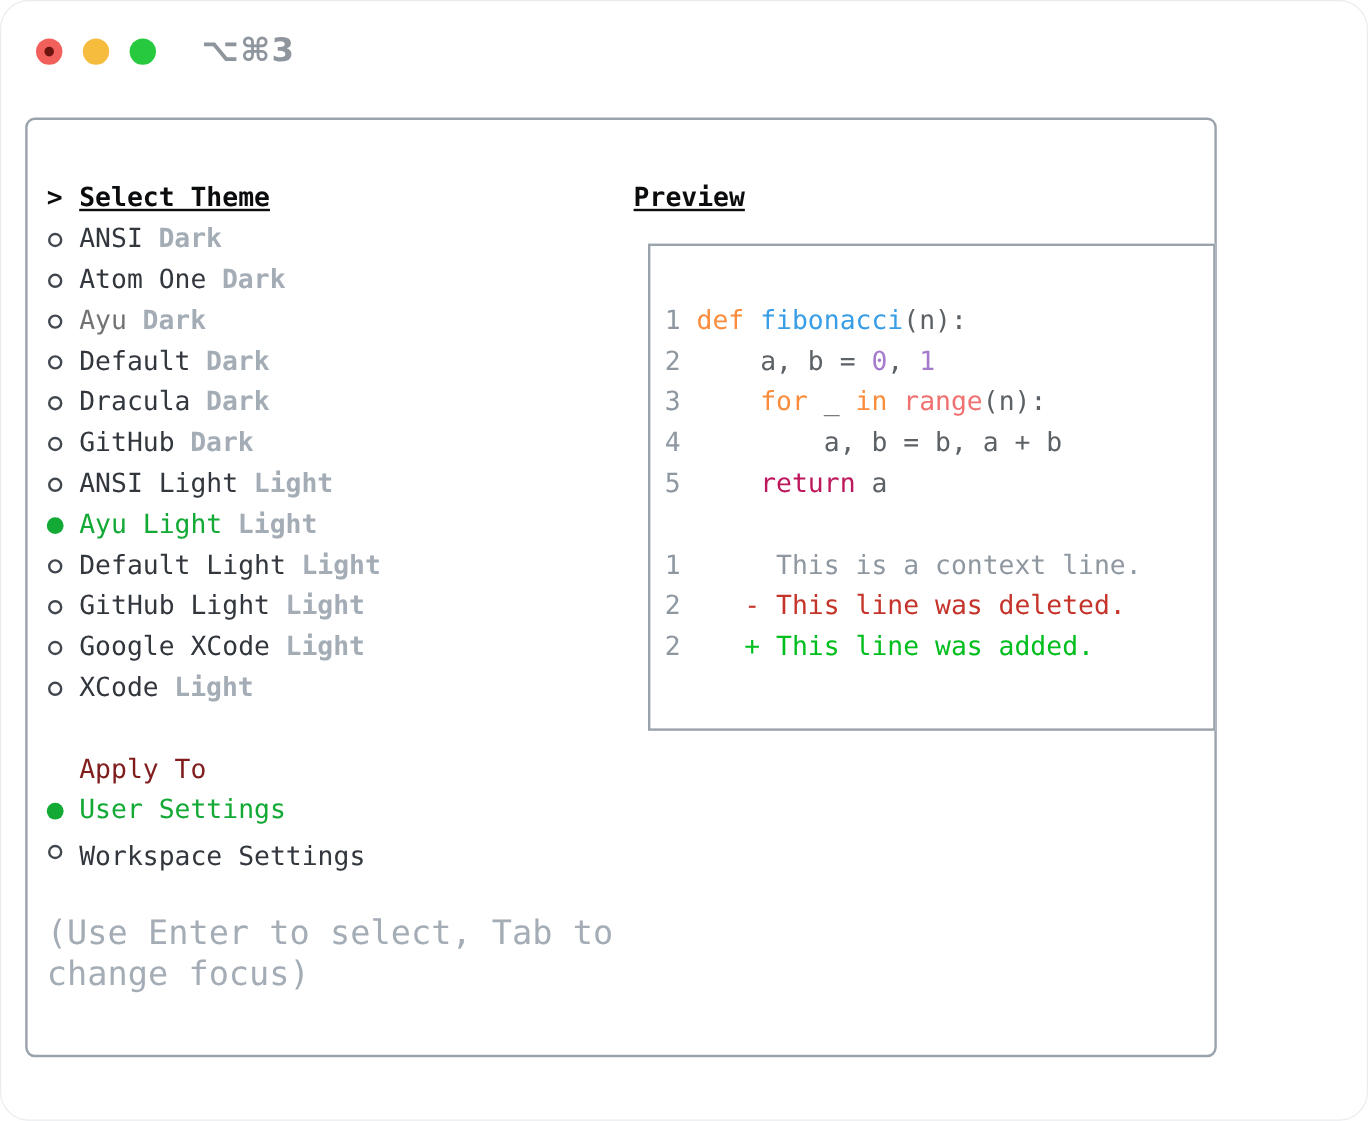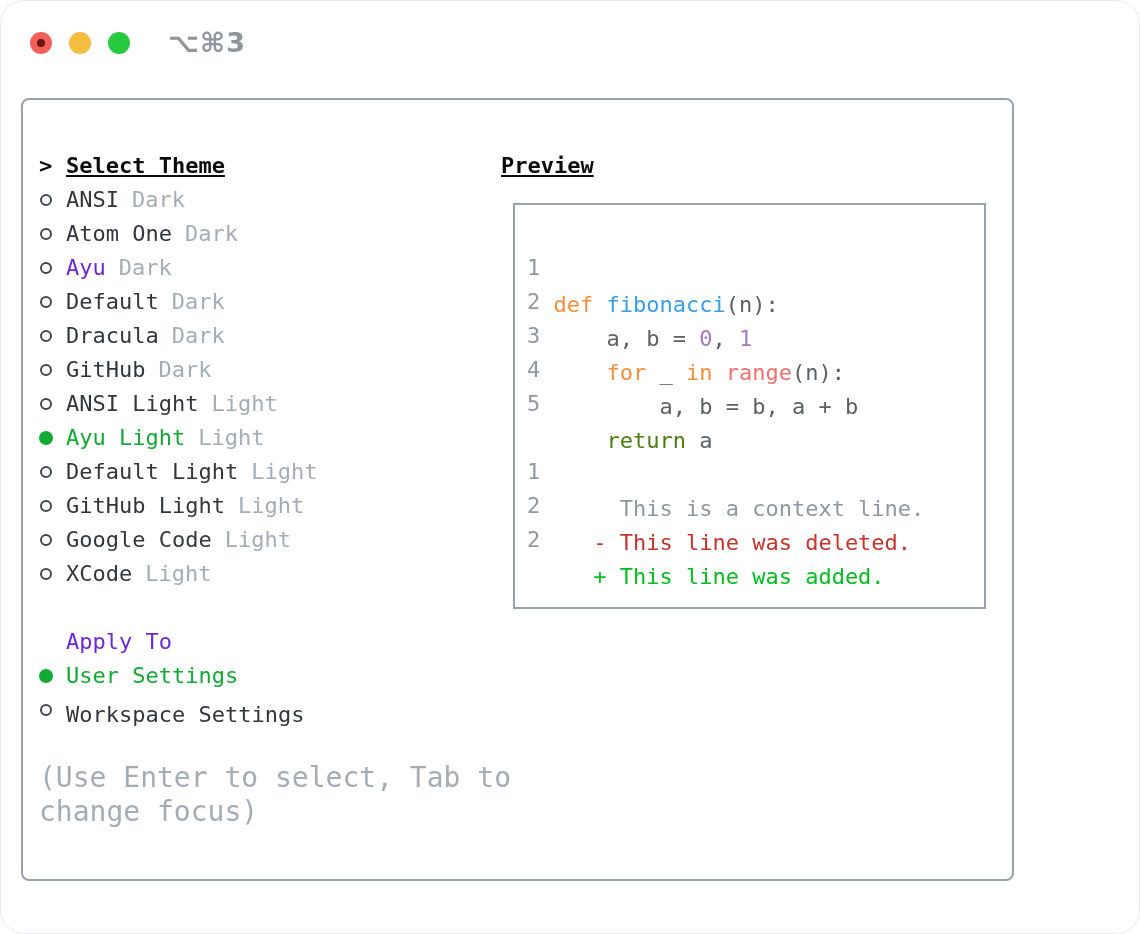"Preview" .right-col { left: 478px -> 505px }
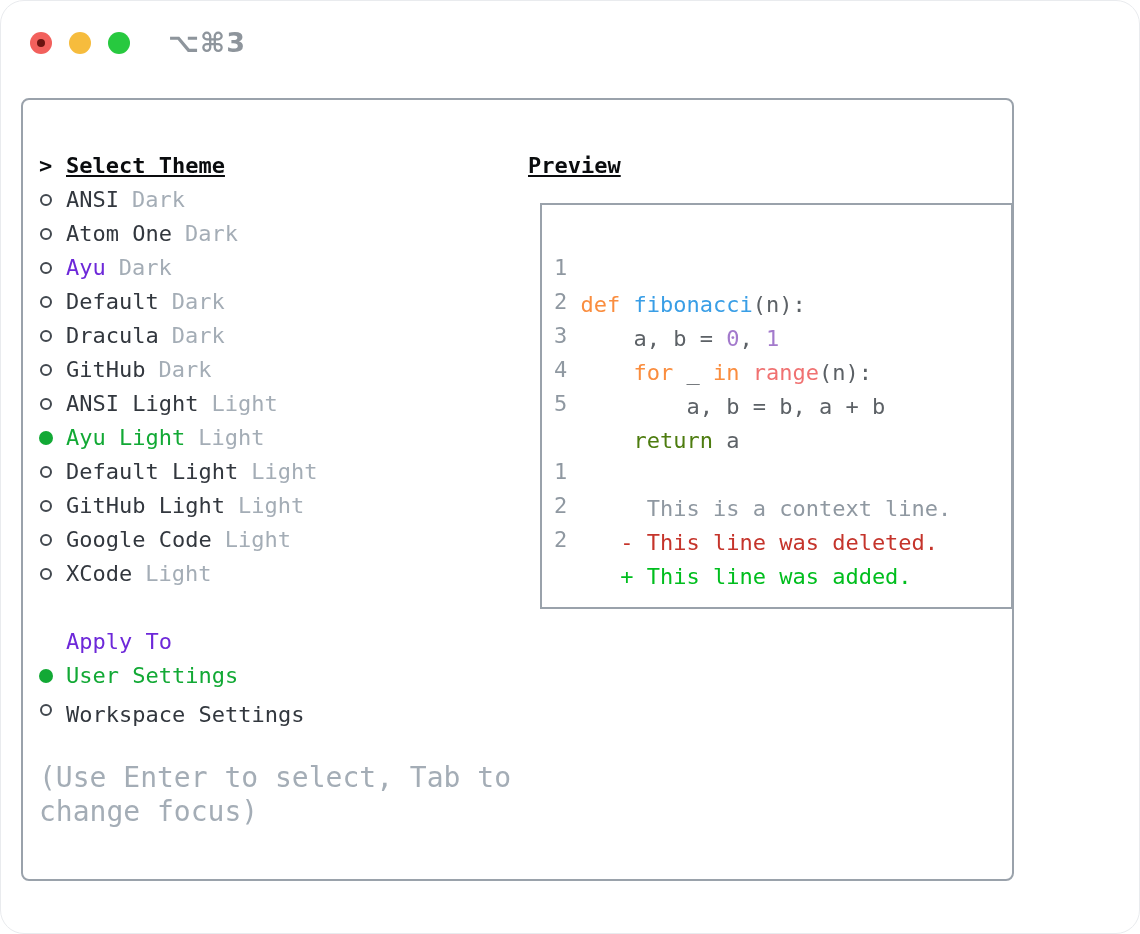"Dark" .badge { font-weight: none -> bold }
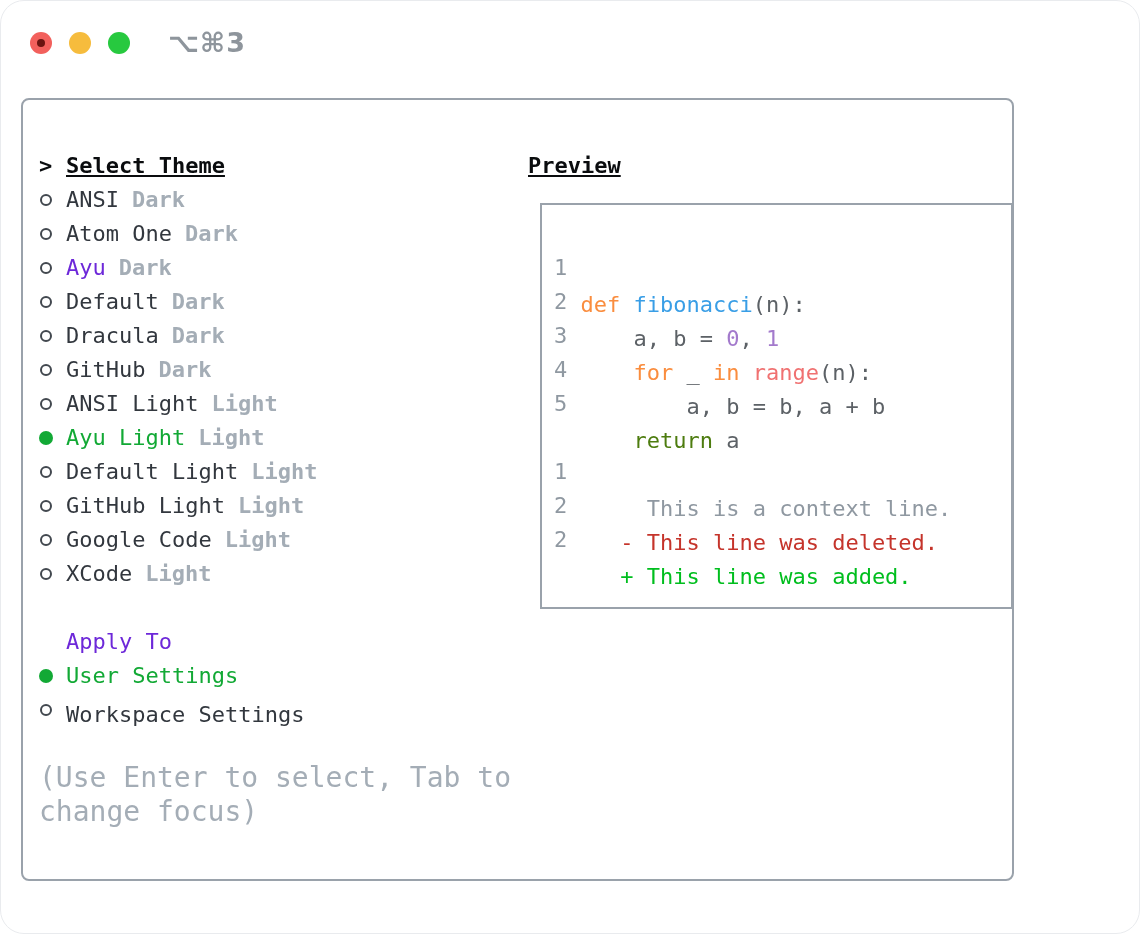"Ayu" span.item-name { color: #6d28d9 -> #737373 }
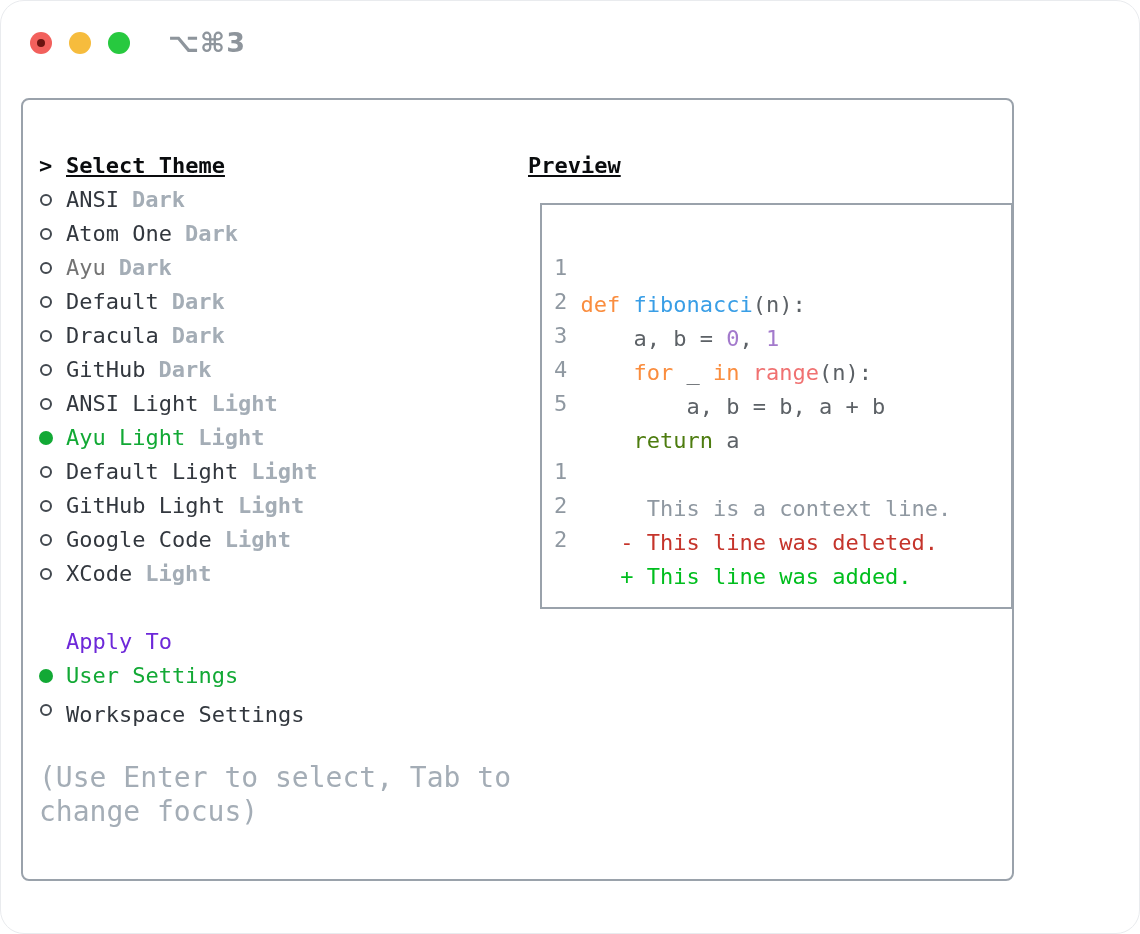"def" .tok { margin-top: 37px -> none }
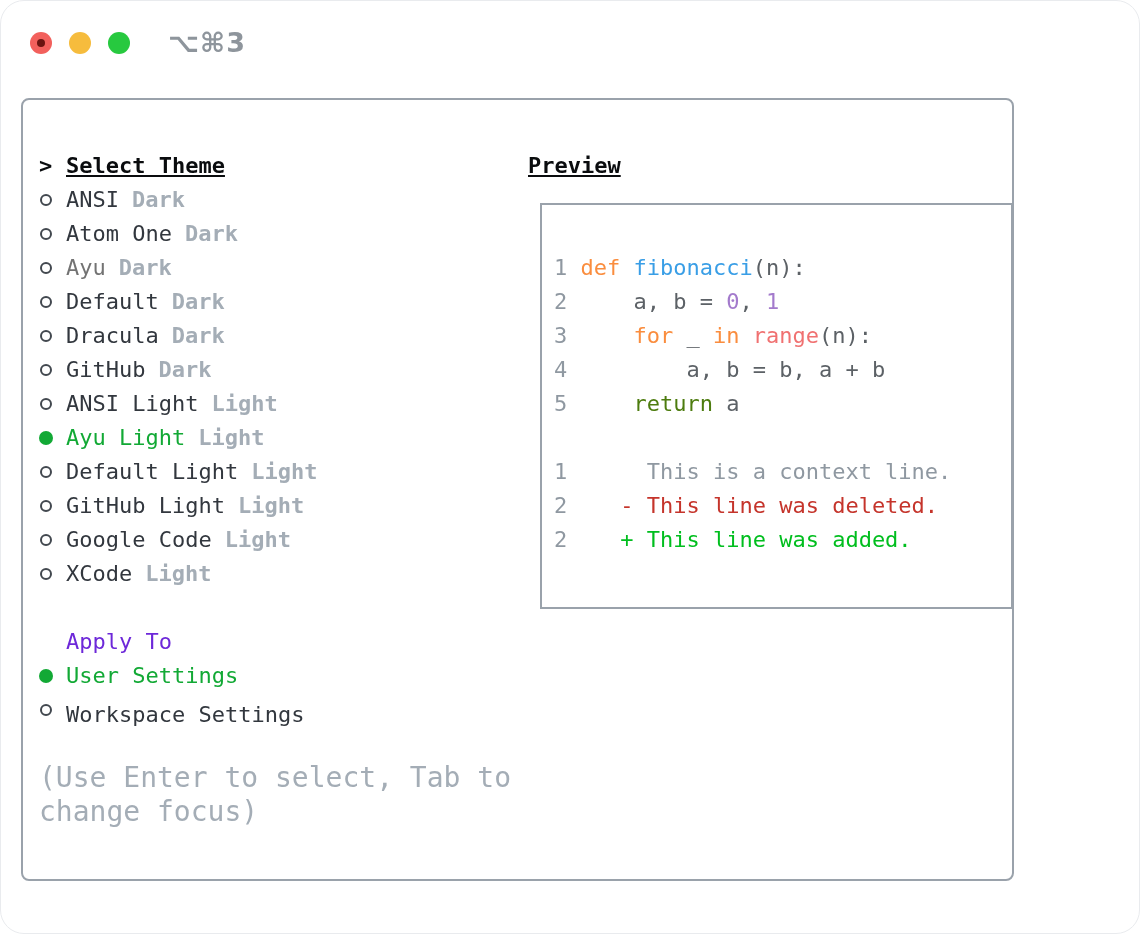"return" span.tok { color: #4d7c0f -> #be185d }
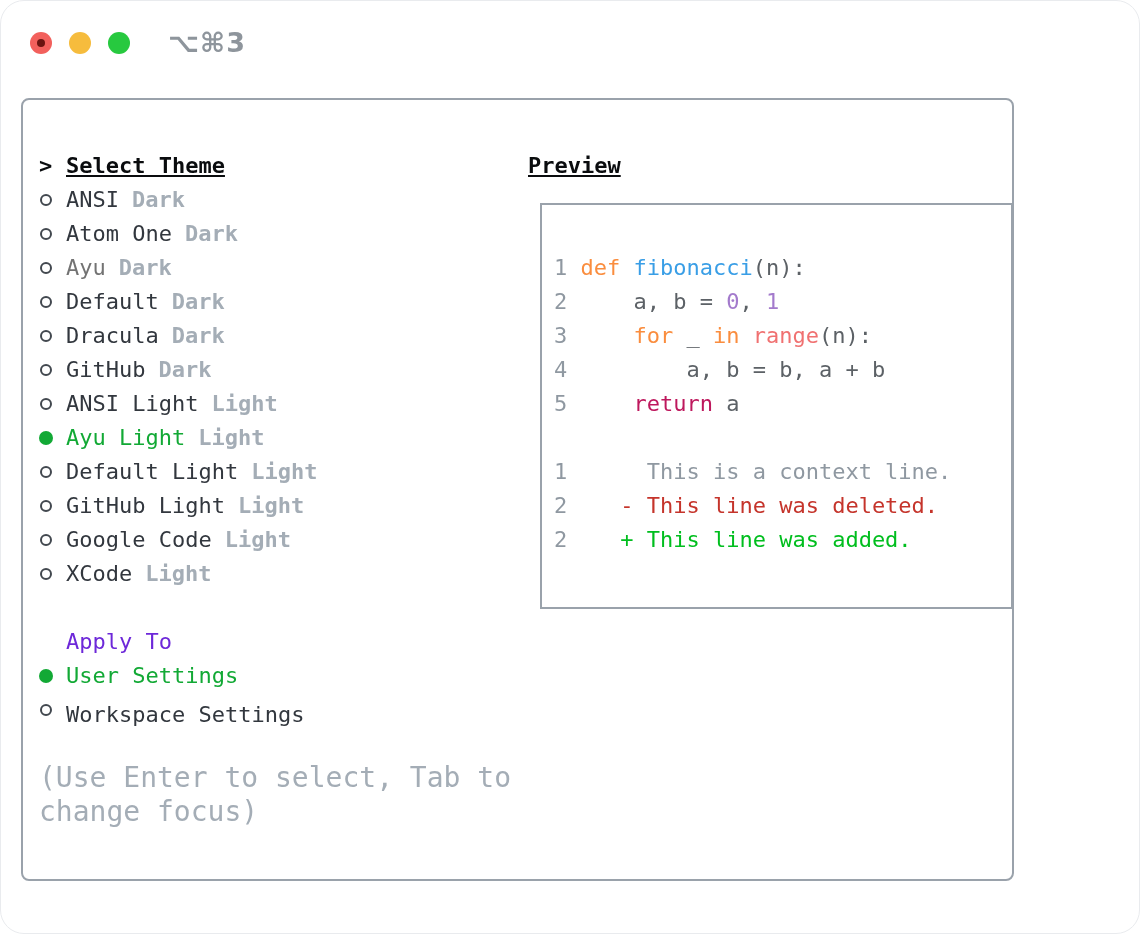"Google Code" span.item-name { text: Code -> XCode }
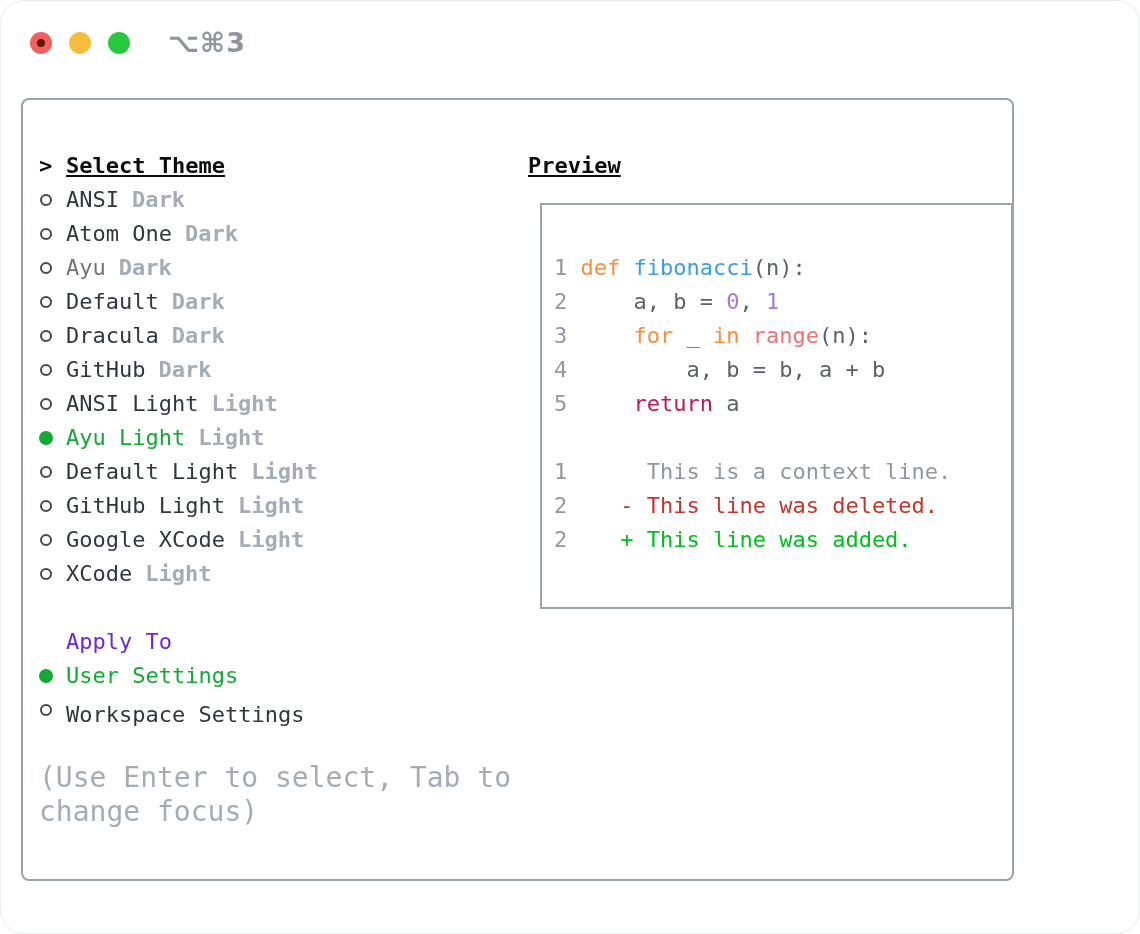"Apply To" span { color: #6d28d9 -> #7f1d1d }
